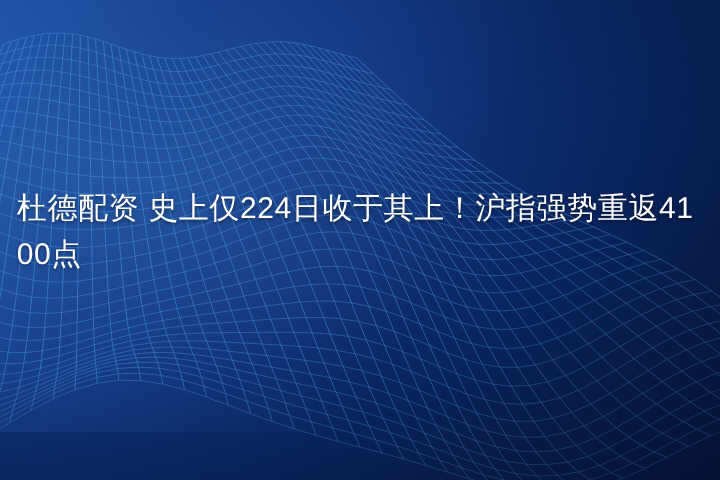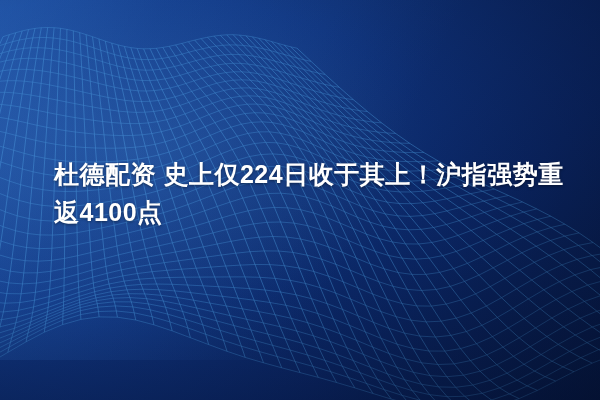"杜德配资 史上仅224日收于其上！沪指强势重返4100点" .headline { font-weight: 700 -> 400; margin-left: 40px -> none }
